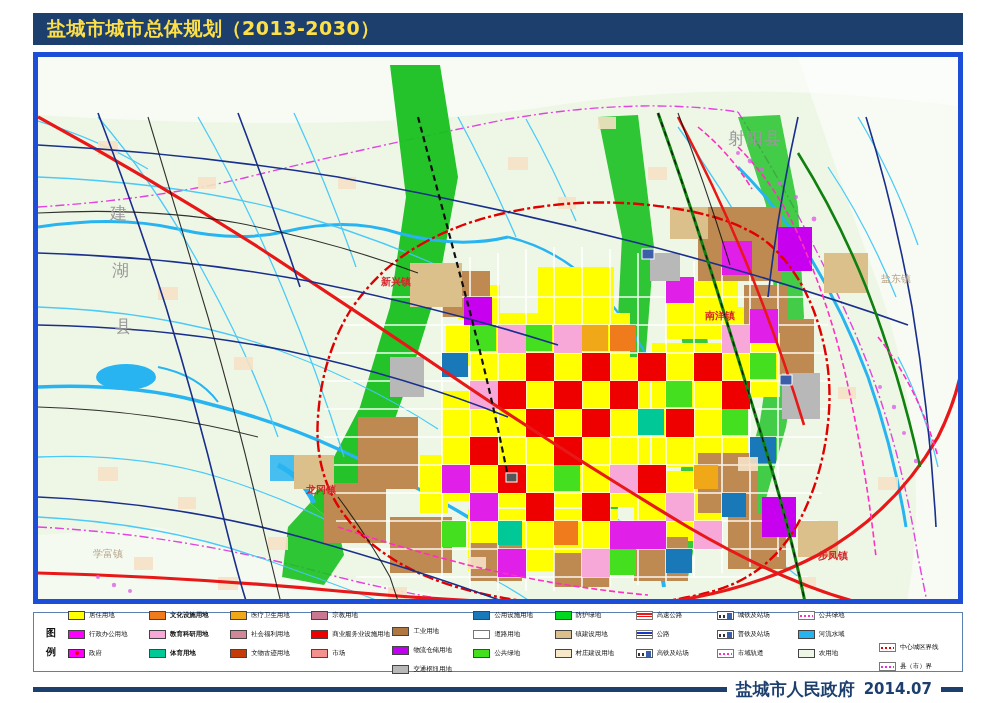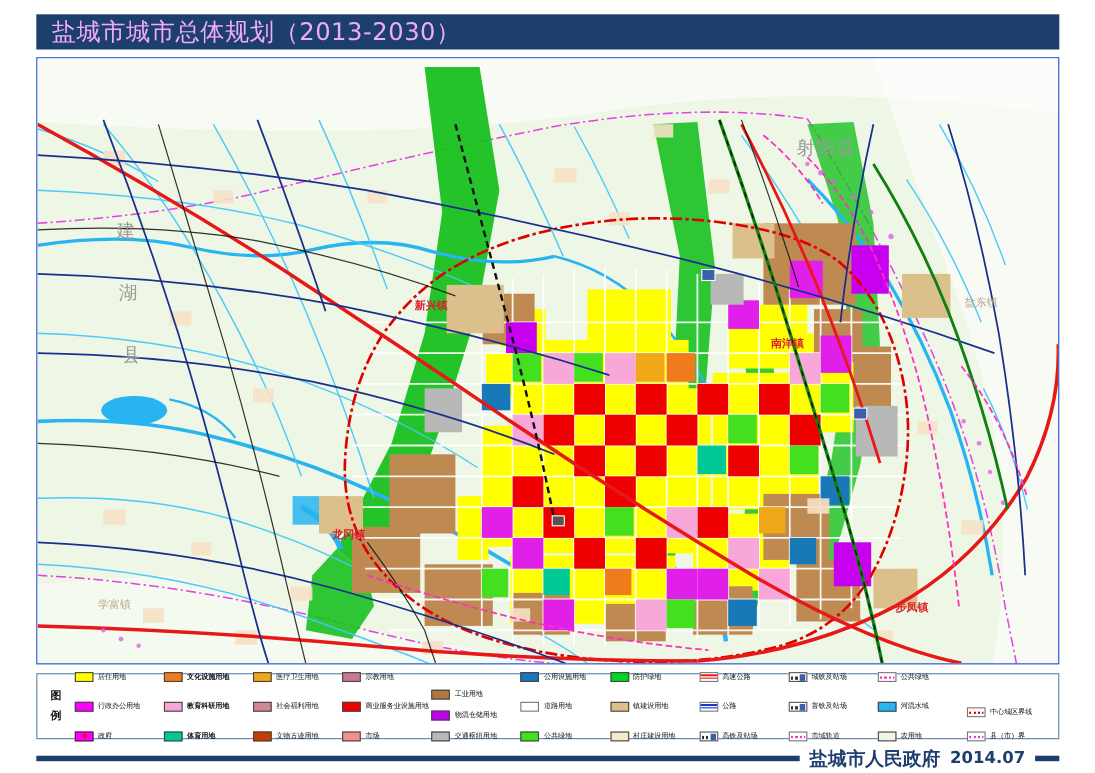"盐城市城市总体规划（2013-2030）" .header .title { color: #f0abfc -> #fde047; font-size: 22px -> 19px; font-weight: normal -> bold }
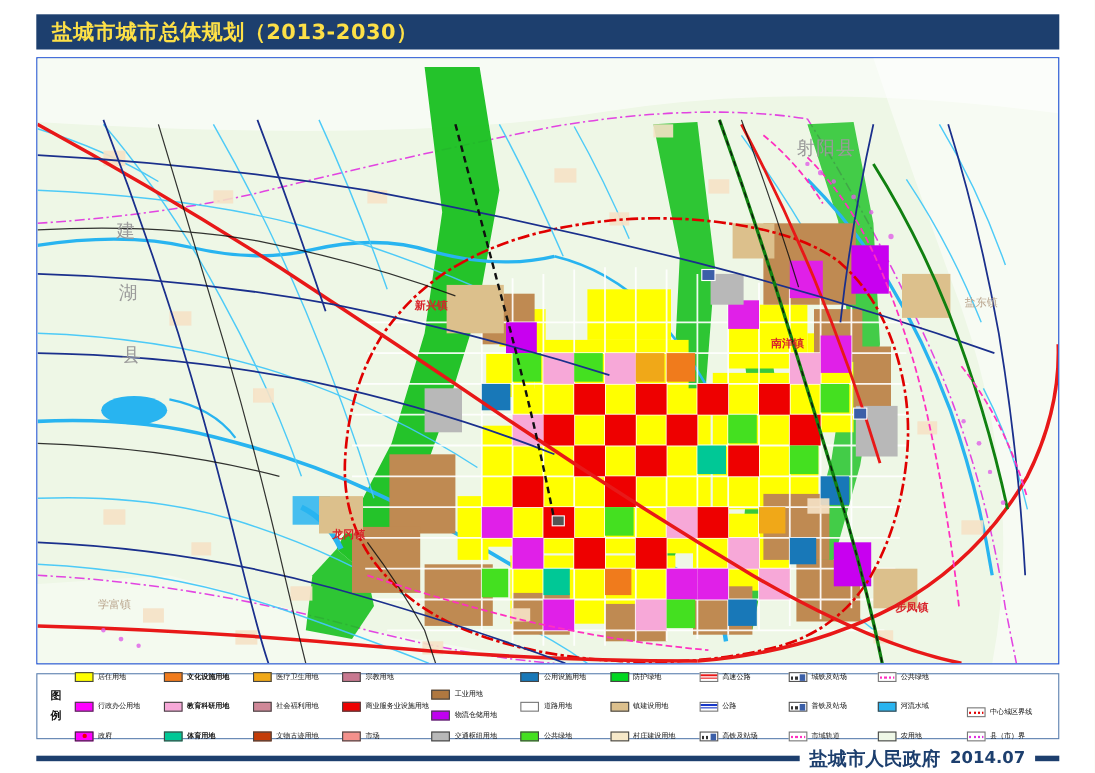"射阳县" .map-frame { border: 1px solid #1d4ed8 -> 5px solid #1d4ed8 }
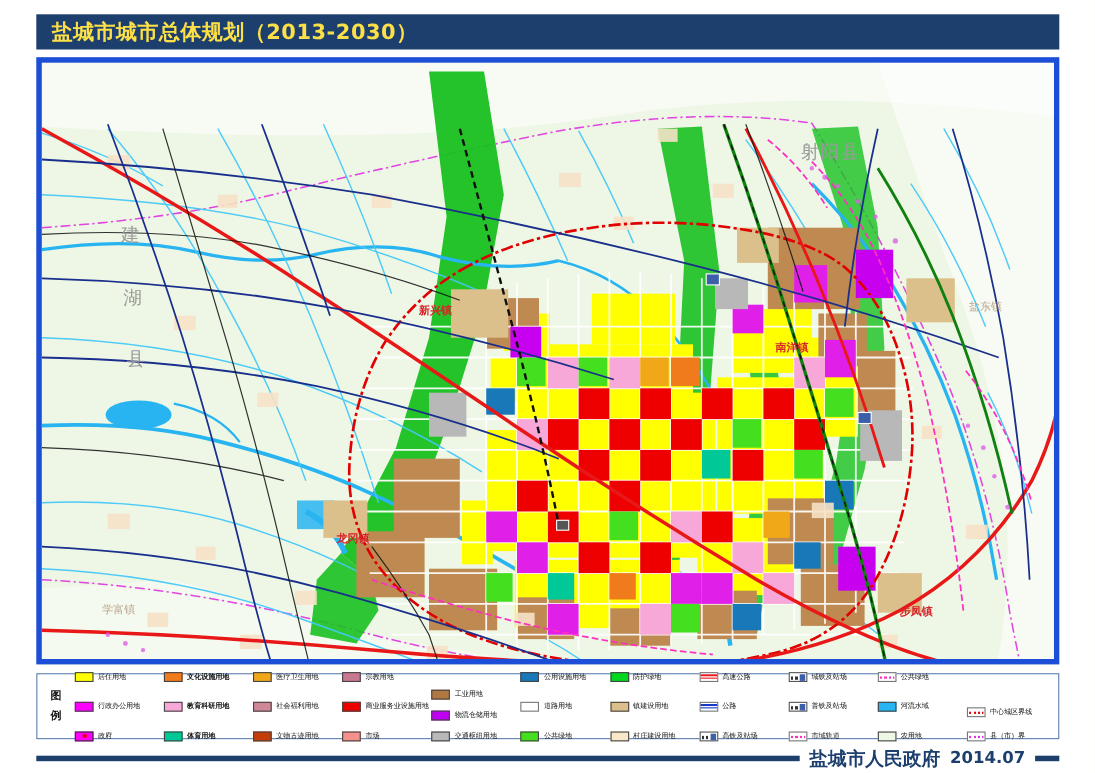"居住用地" .legend-col { justify-content: space-between -> flex-start }
